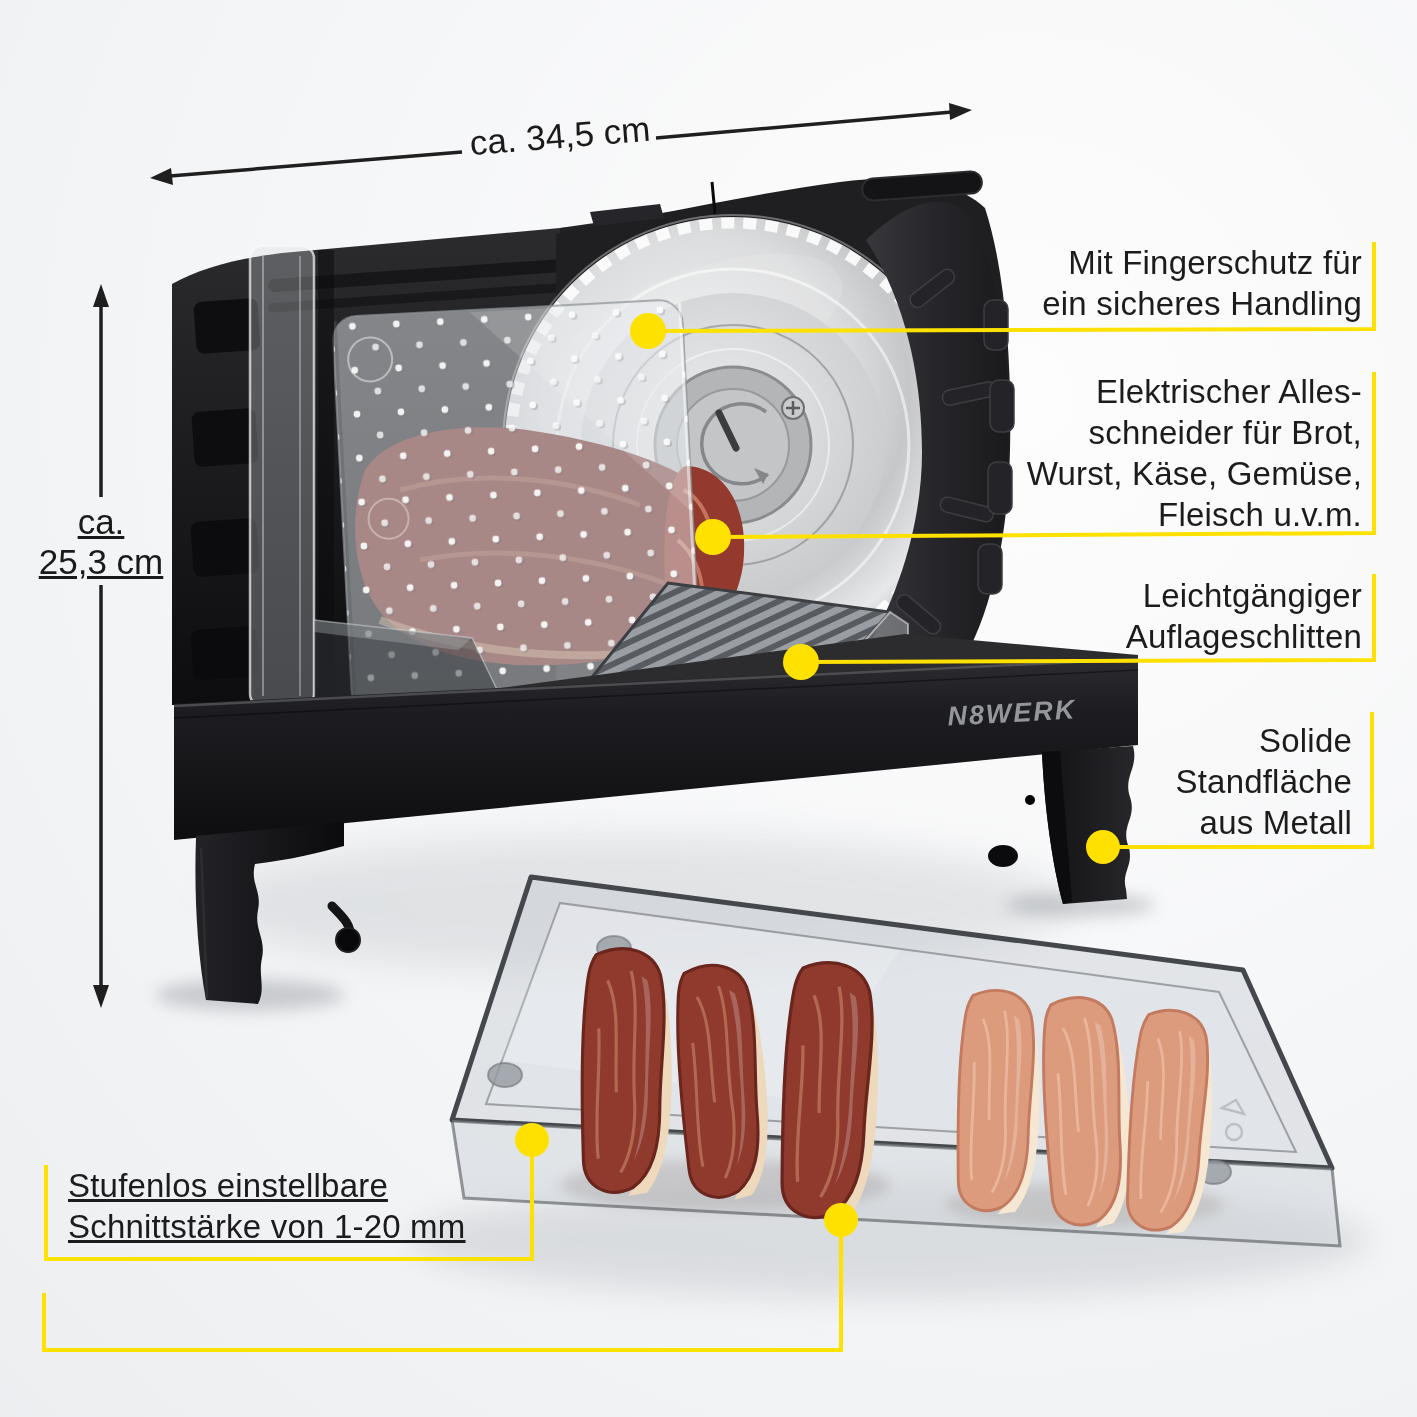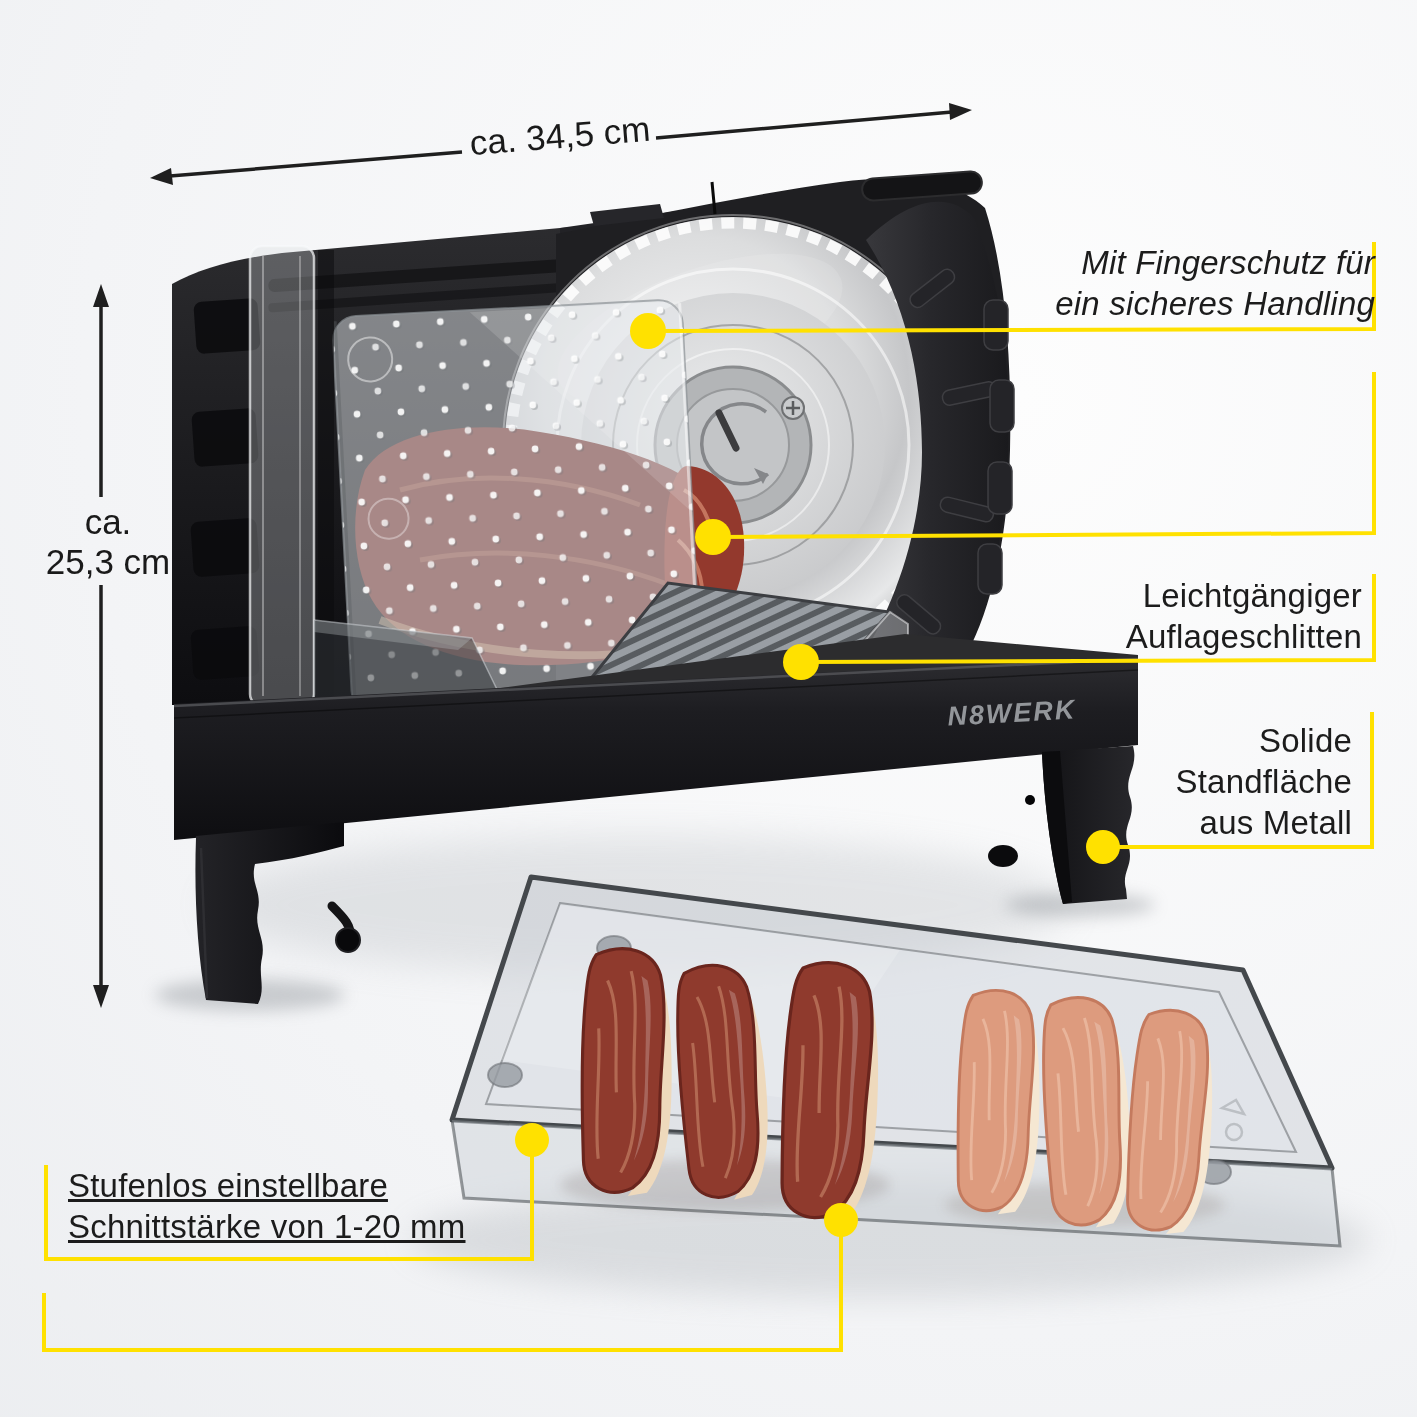"Mit Fingerschutz für" #callout-finger-guard { font-style: italic -> none; right: 42px -> 55px }
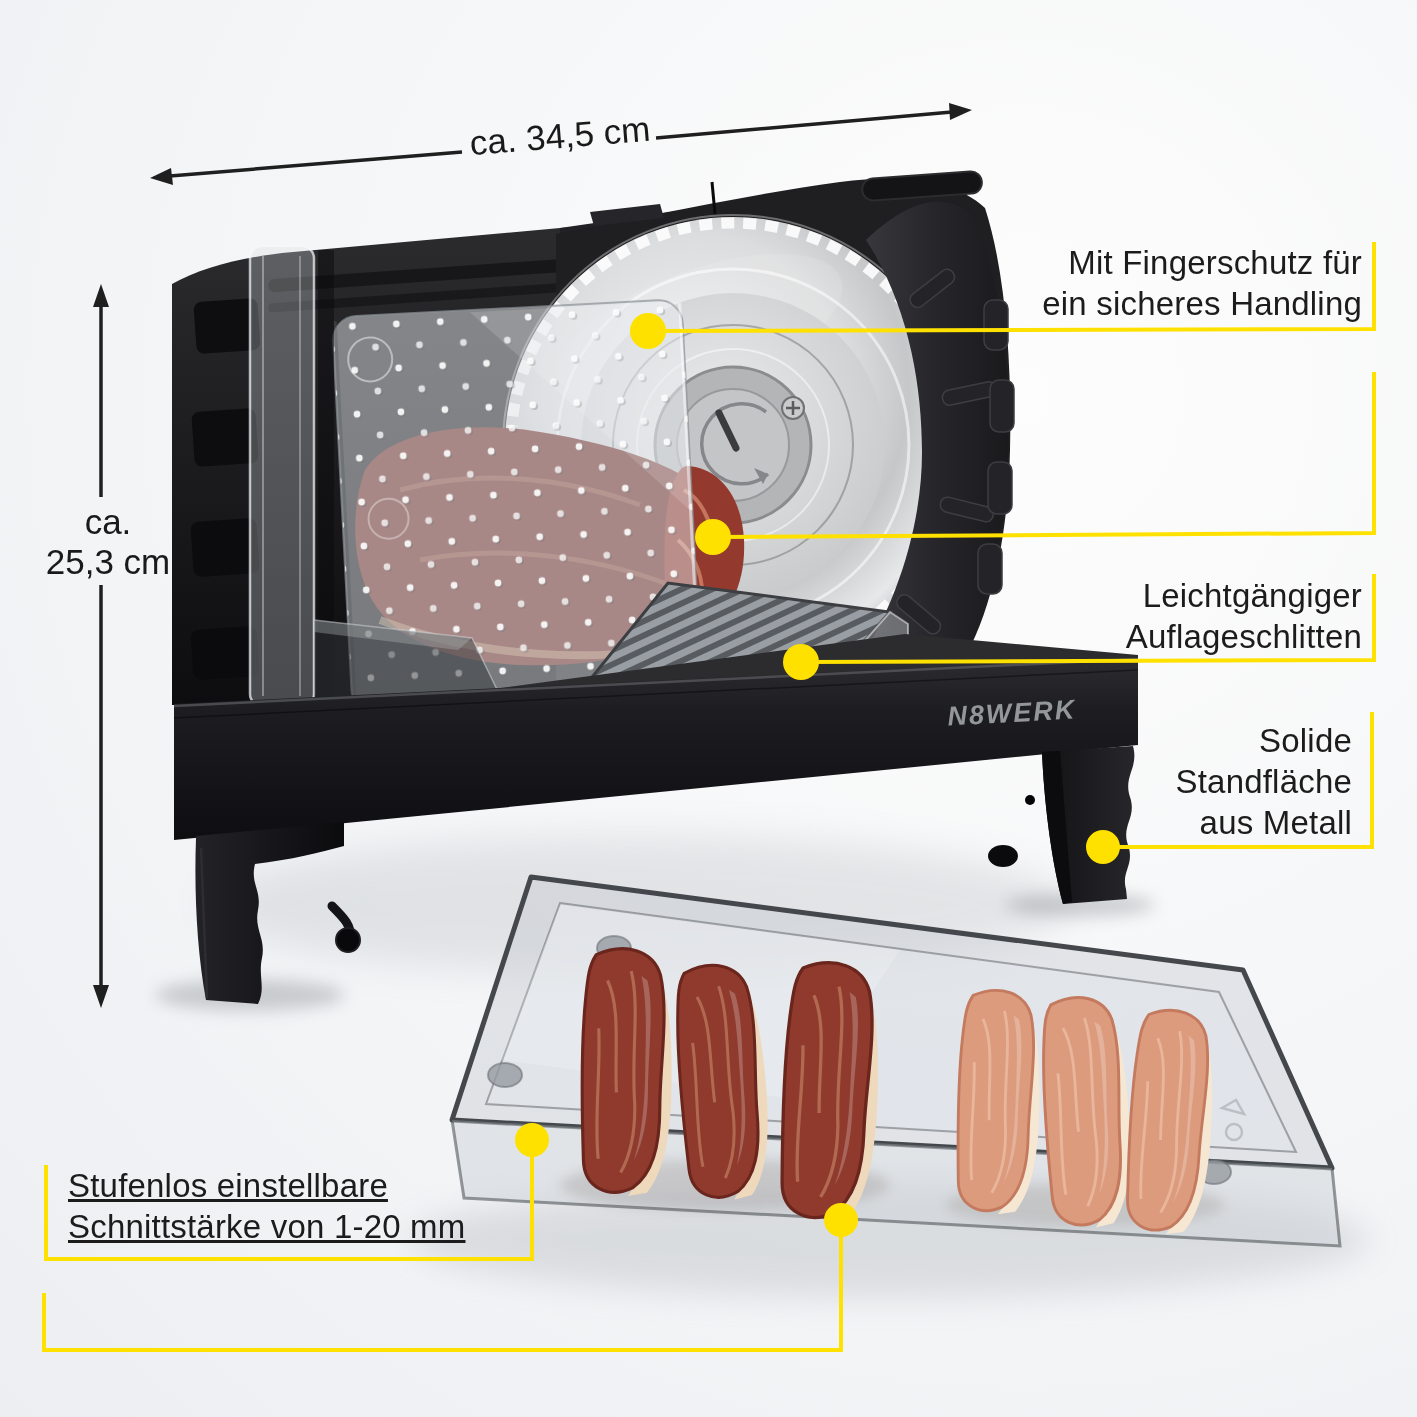"Elektrischer Alles-" div.callout { html: none -> <div>Elektrischer Alles- schneider für Brot, Wurst, Käse, Gemüse, Fleisch u.v.m.</div> }
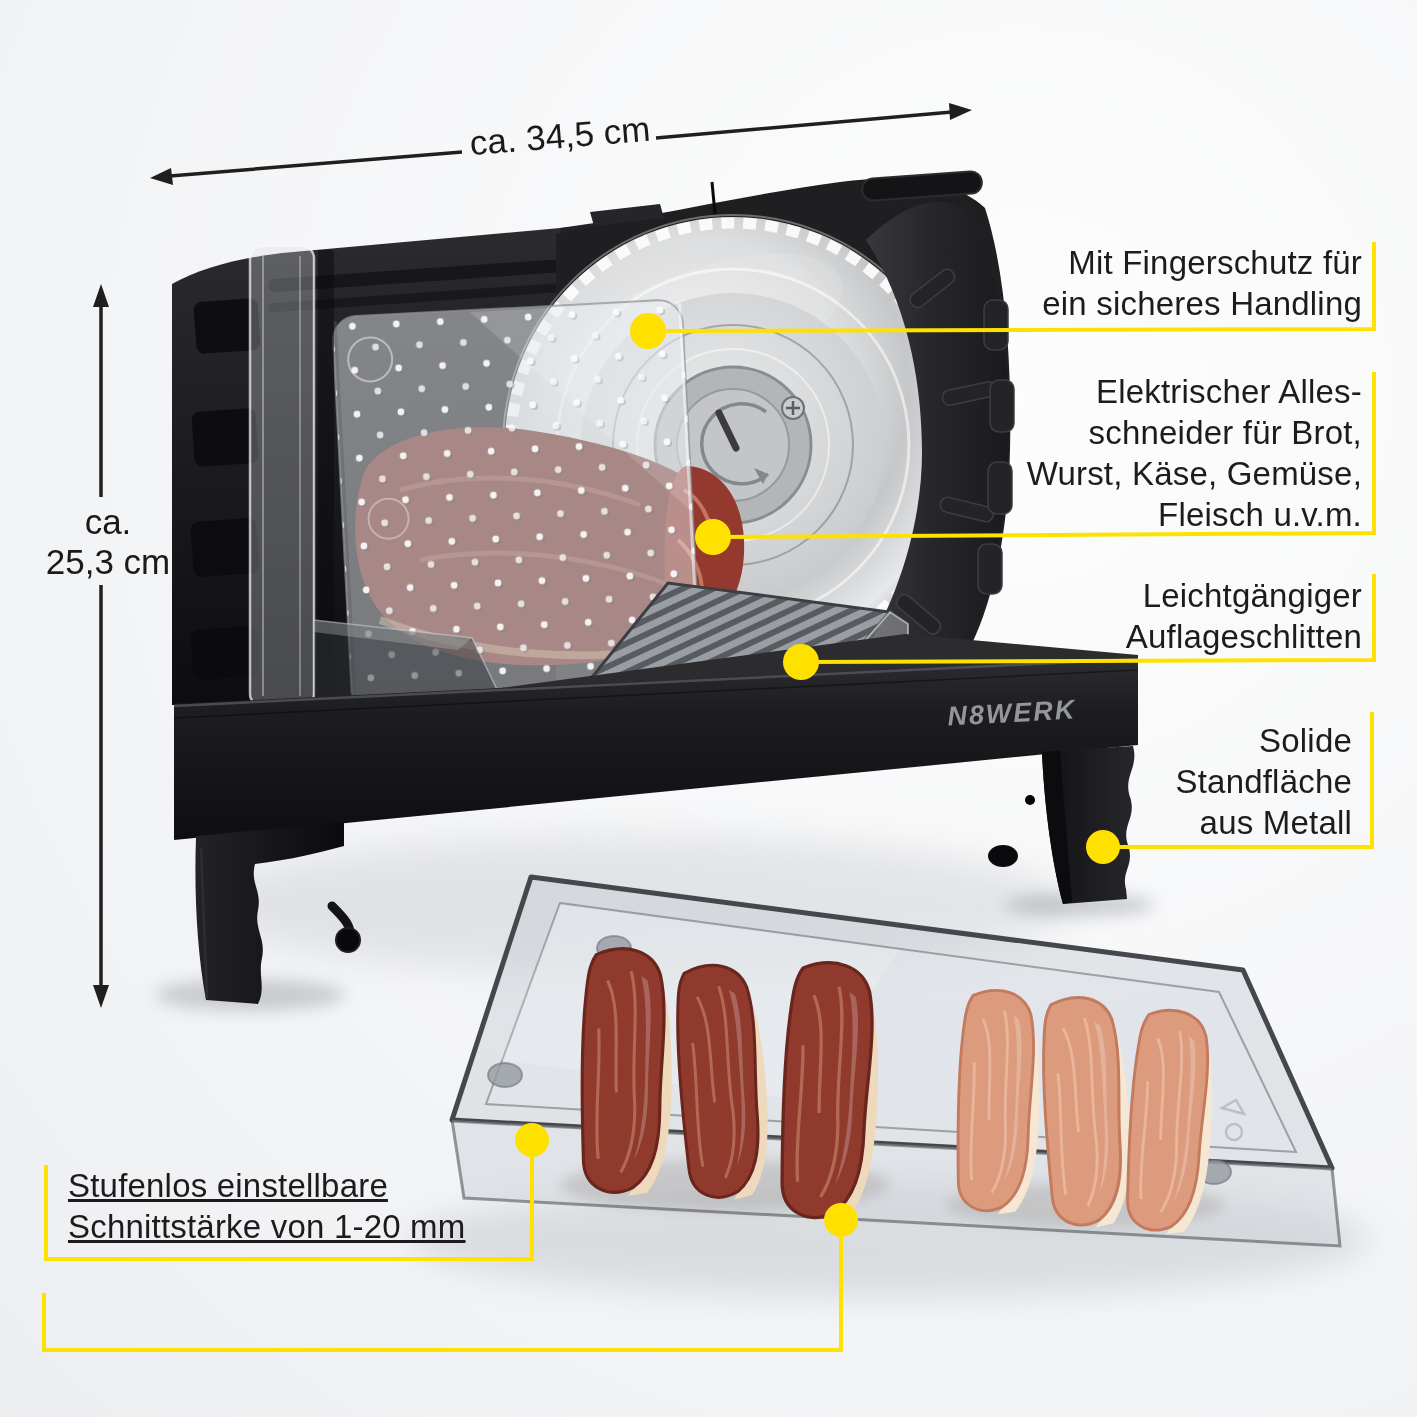"ca." #dim-height { left: 18px -> 11px; text-decoration: none -> underline }
